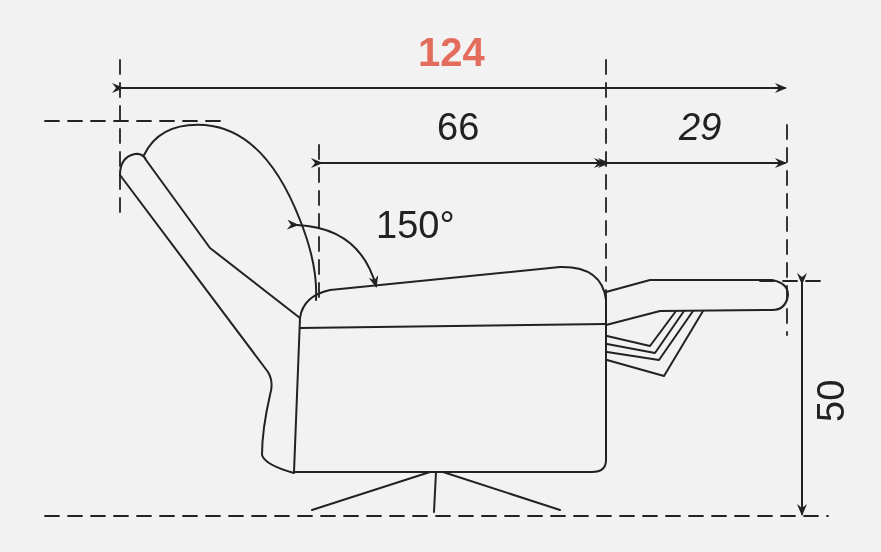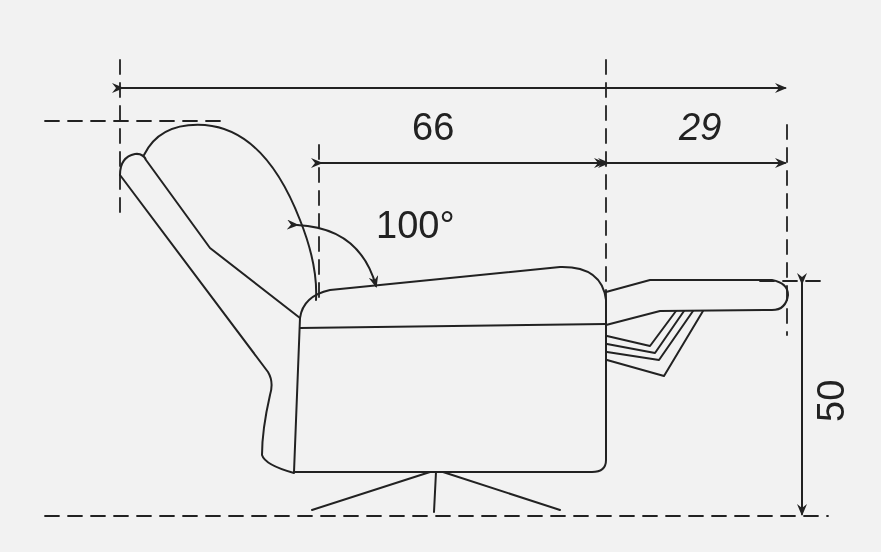"124" div.lbl { html: none -> <div>124</div> }
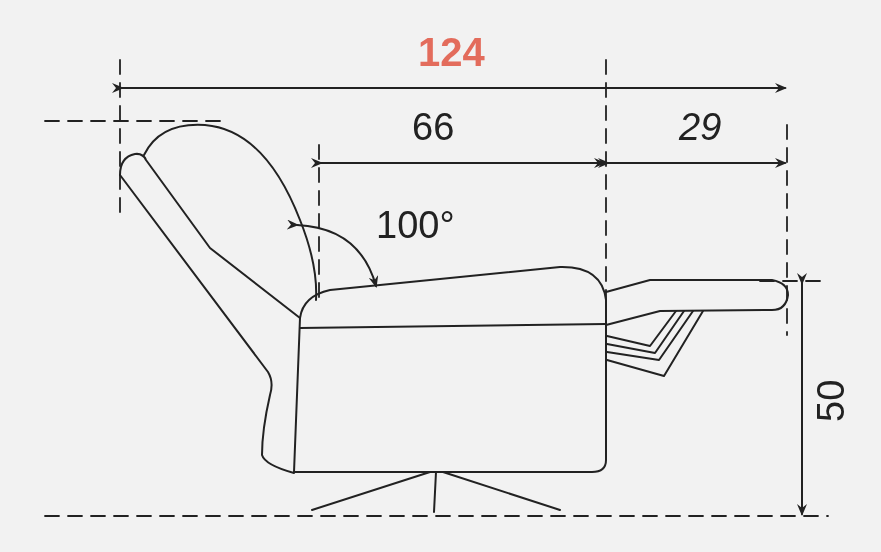"66" div.lbl { left: 412px -> 437px }
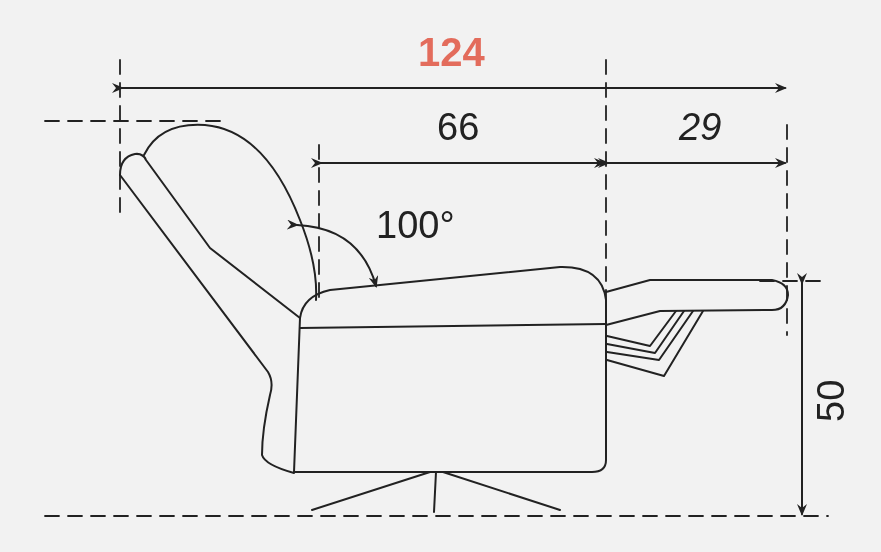"100°" div.lbl { text: 100 -> 150 }
